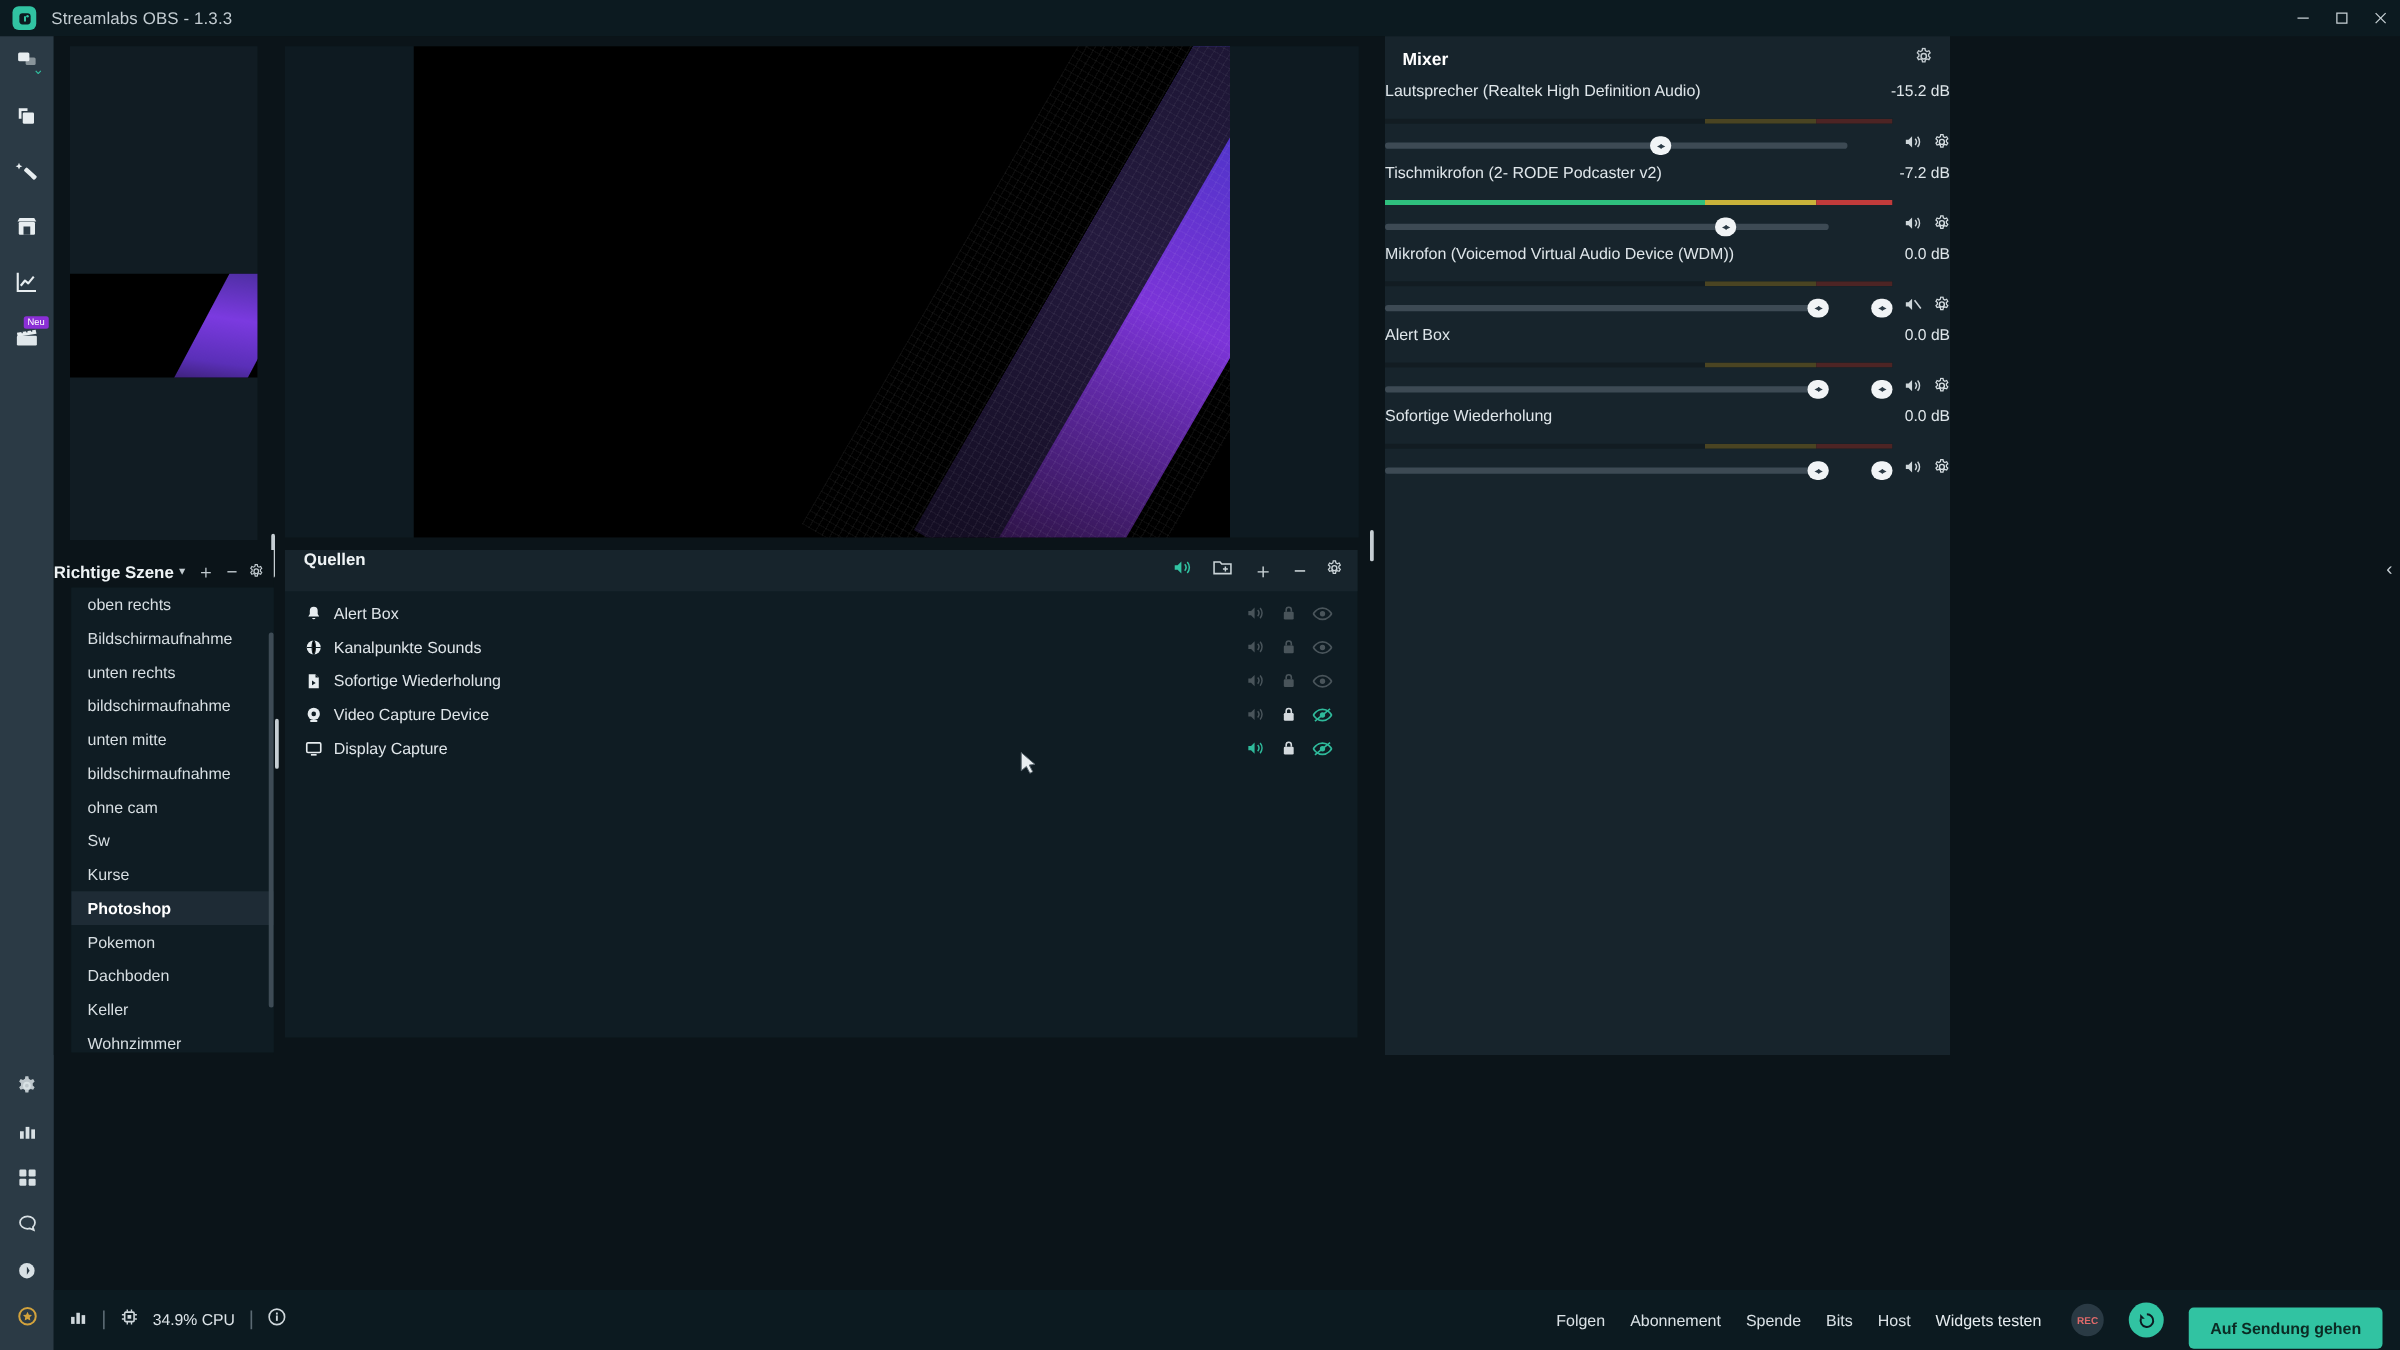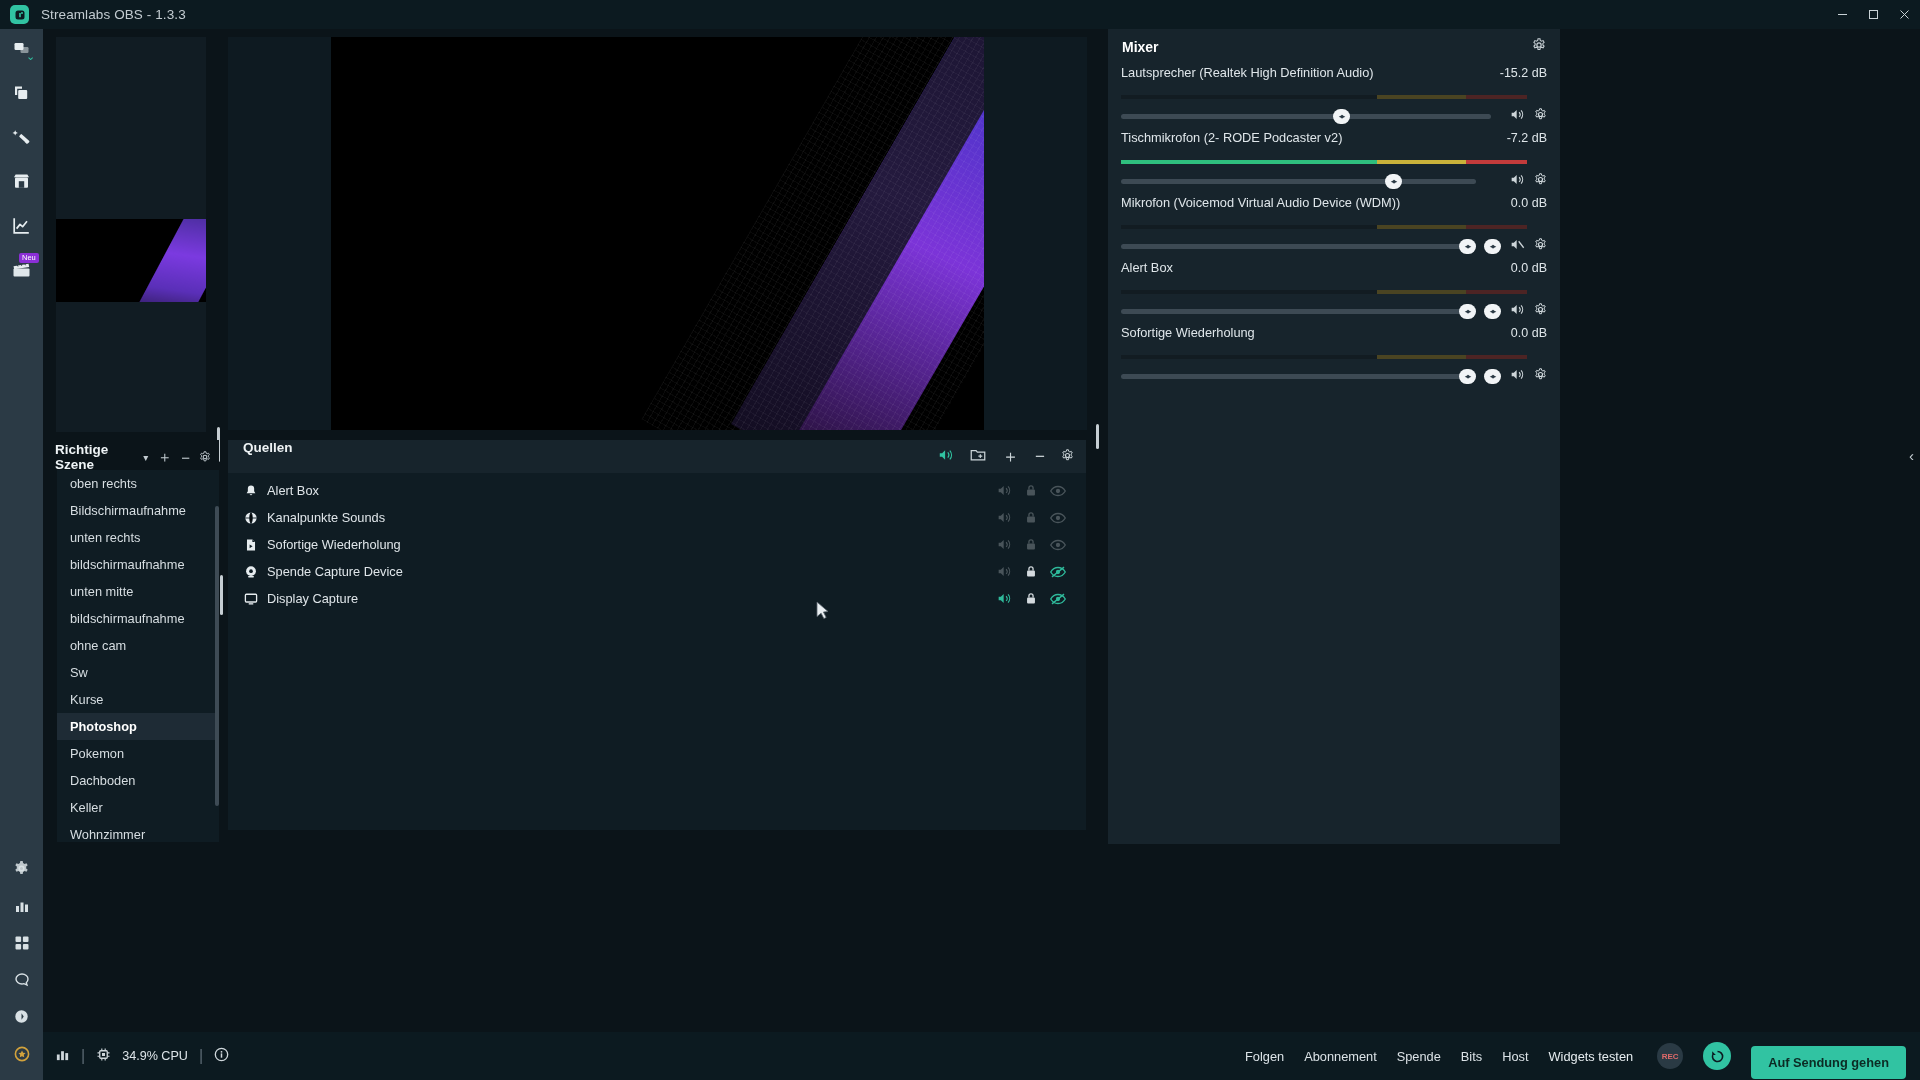"Lautsprecher (Realtek High Definition" .mix-ch { padding: 0 13px -> 0 0 }
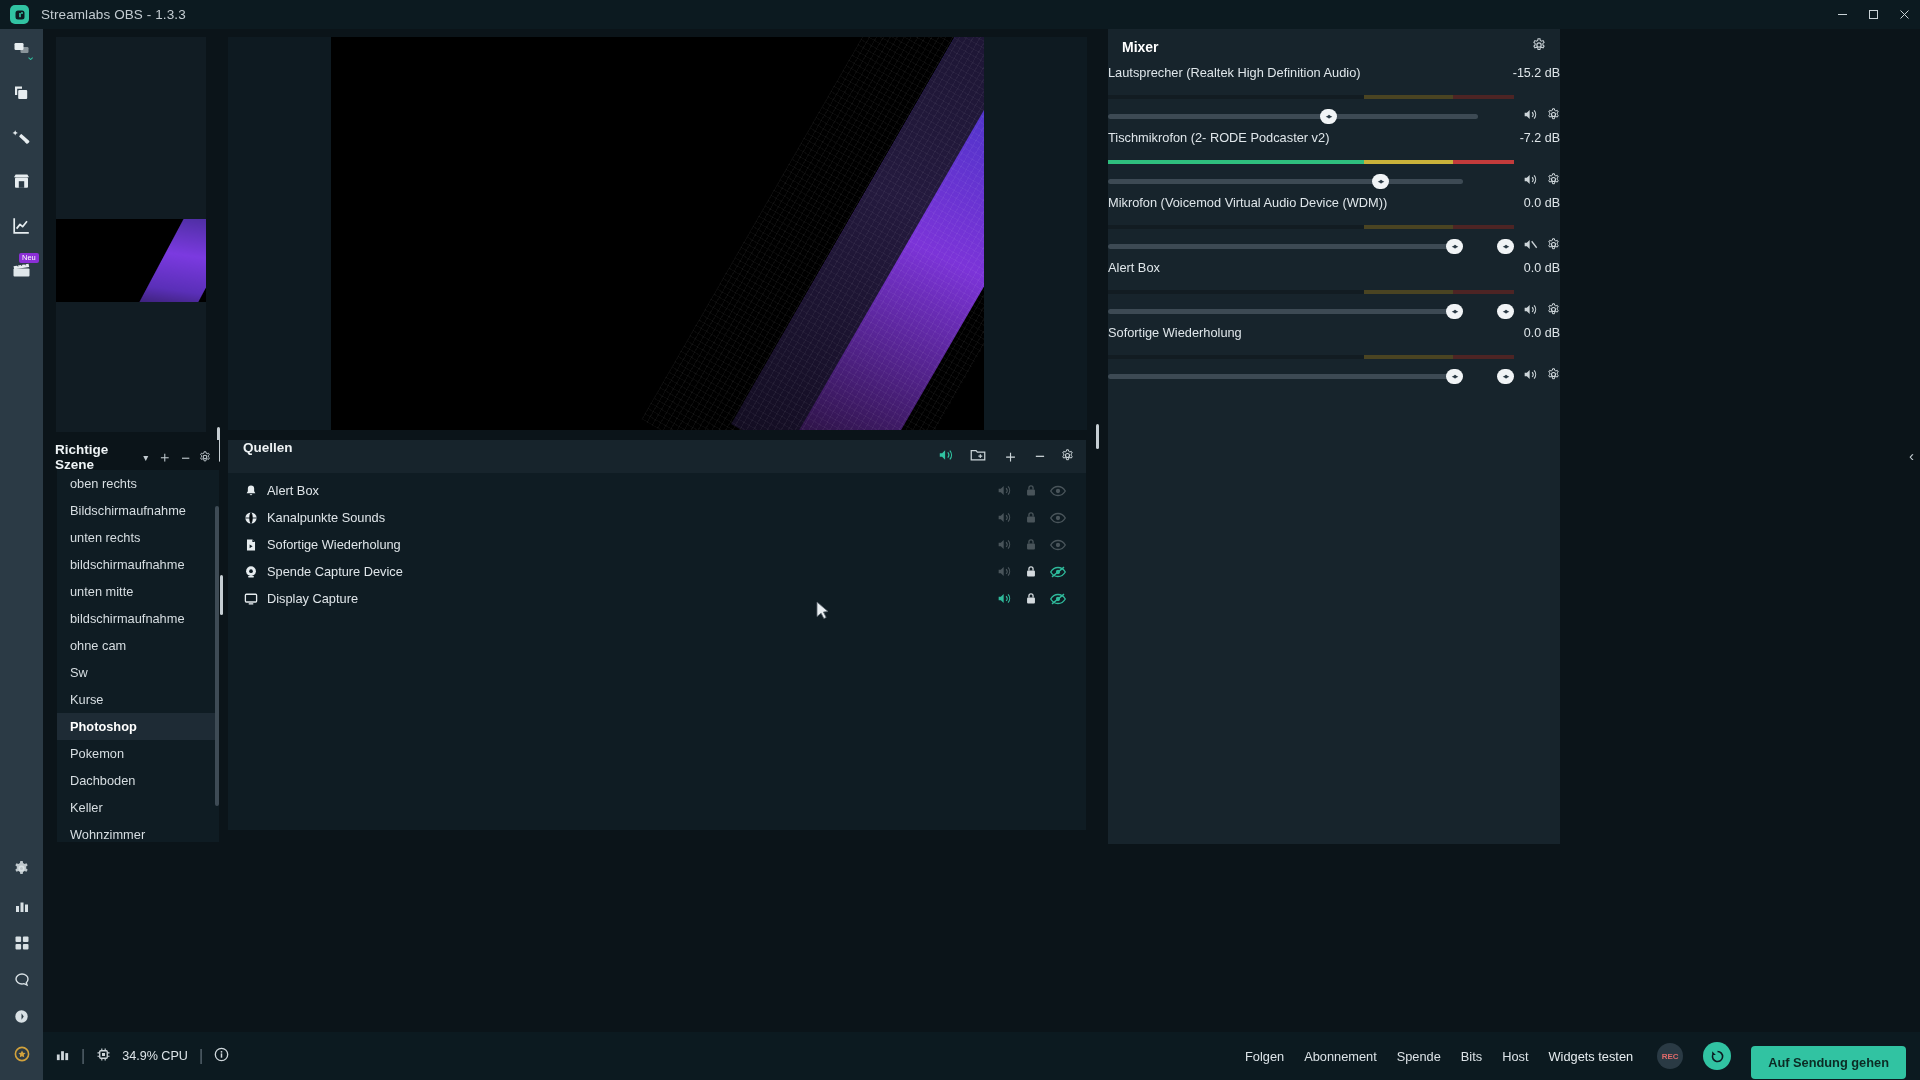"Richtige Szene" .panel-head { padding-left: 12px -> none }
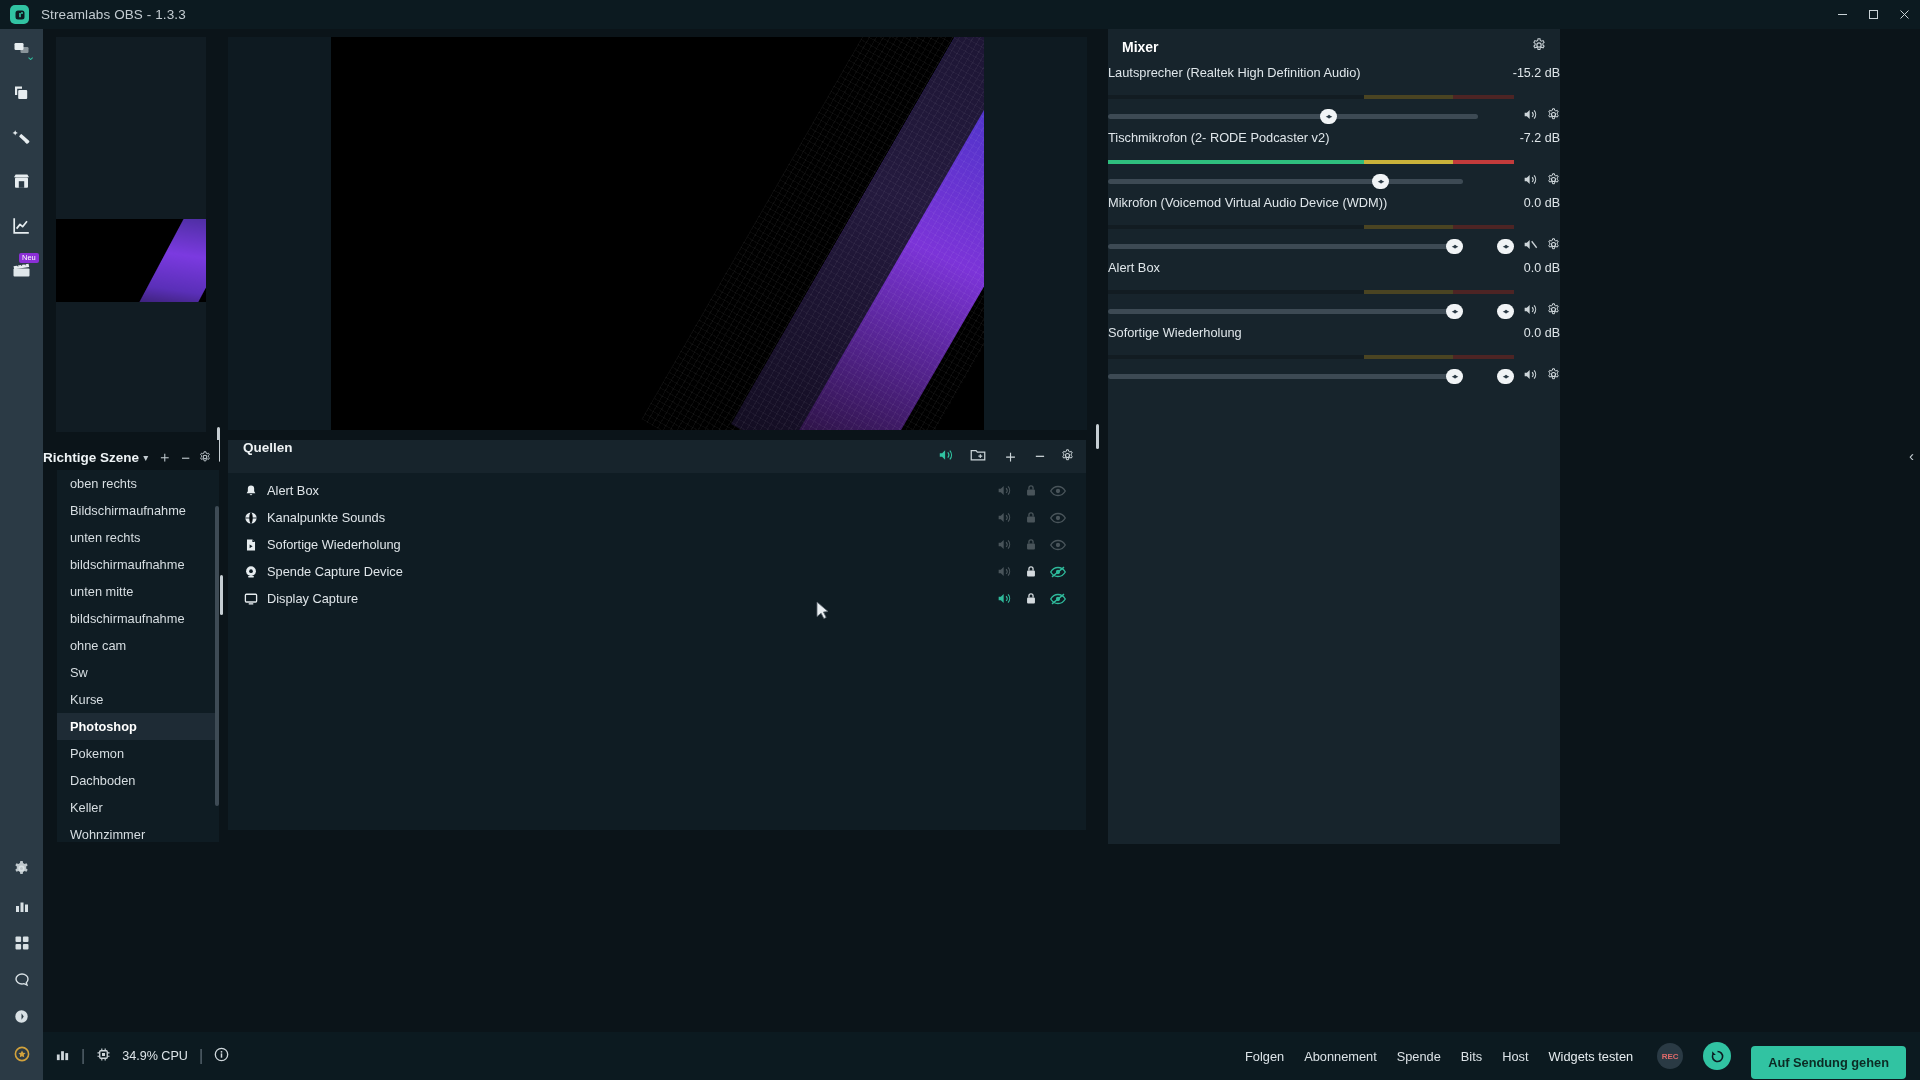"Spende Capture Device" span.s-label { text: Spende -> Video }
